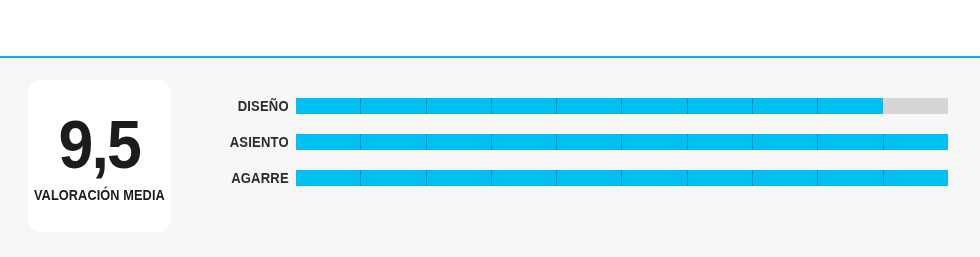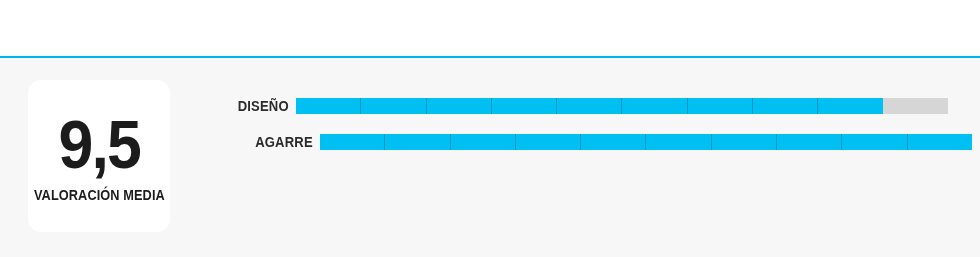"ASIENTO" div.rating-row { html: none -> <div> <div>ASIENTO</div> <div> <div></div> <div> <div></div> <div></div> <div></div> <div></div> <div></div> <div></div> <div></div> <div></div> <div></div> <div></div> </div> </div> </div> }
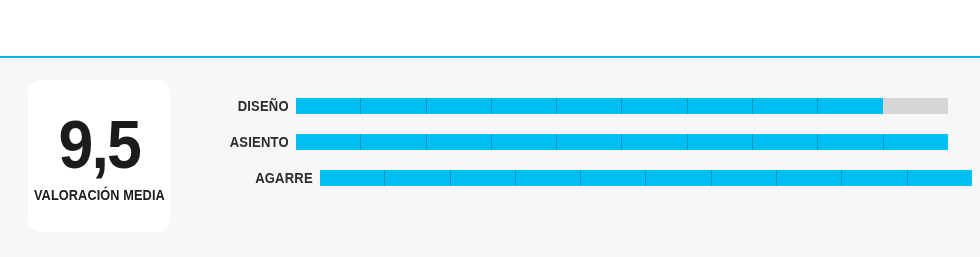"AGARRE" .rating-row:last-child { padding-left: 24px -> none }
